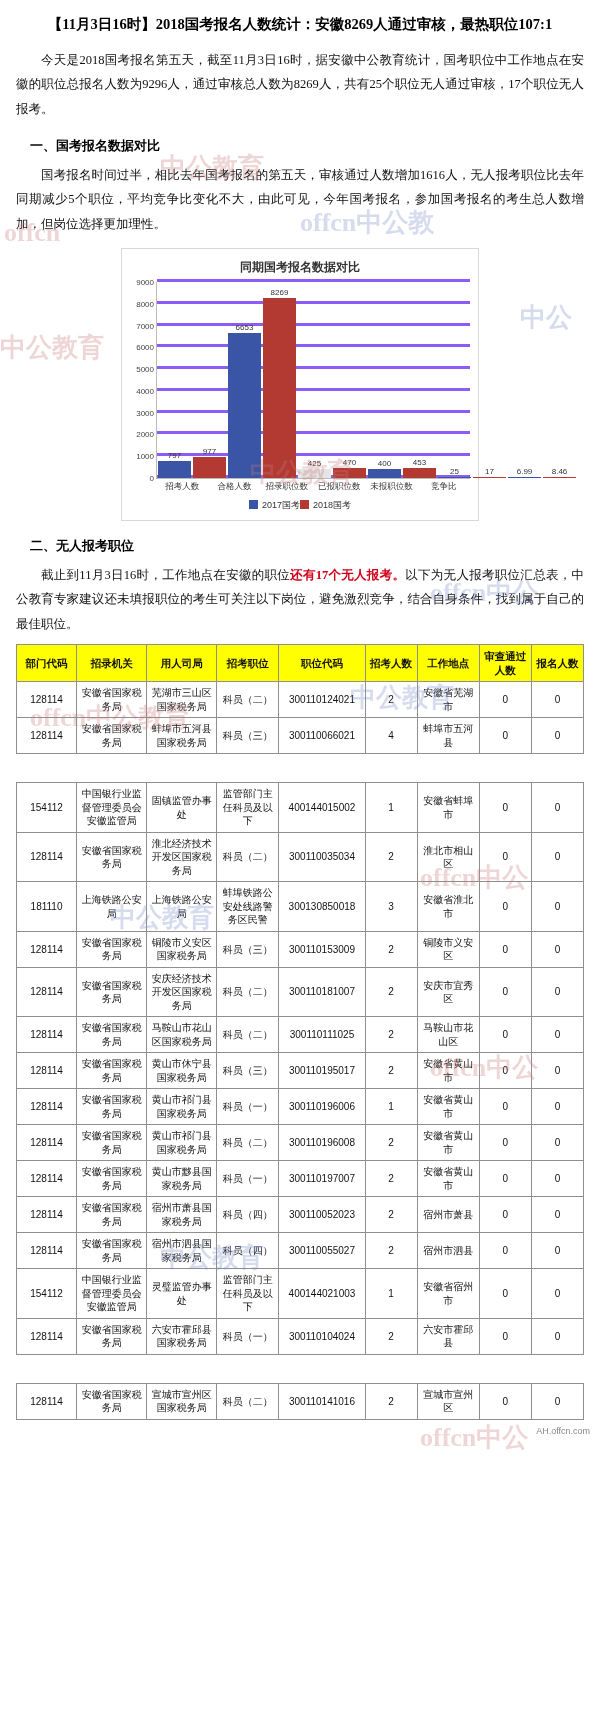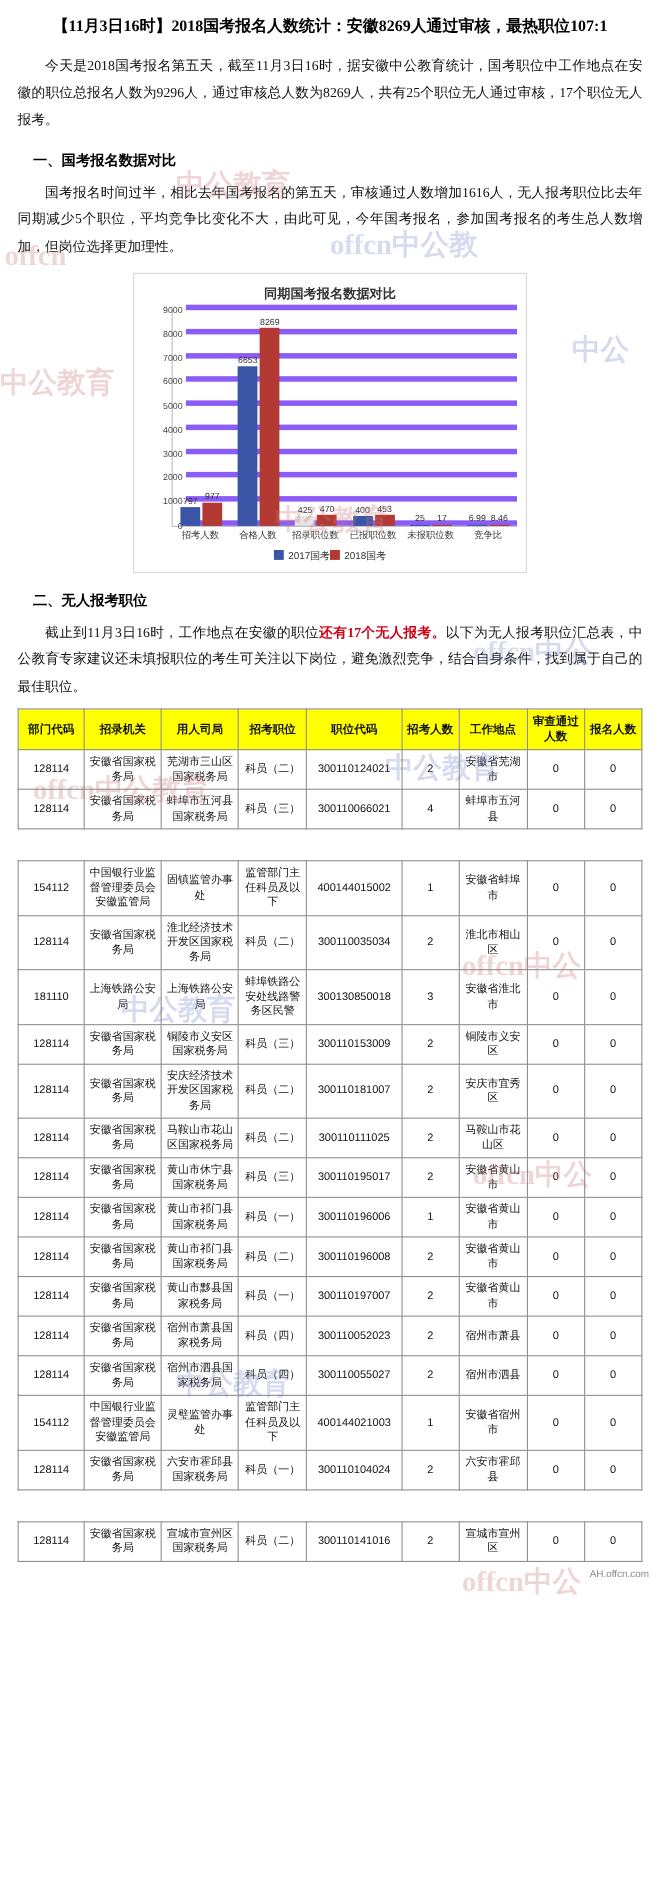"9000" .gridline { border-top: 5px solid #8b5cf6 -> 3px solid #8b5cf6; left: 12px -> 0 }
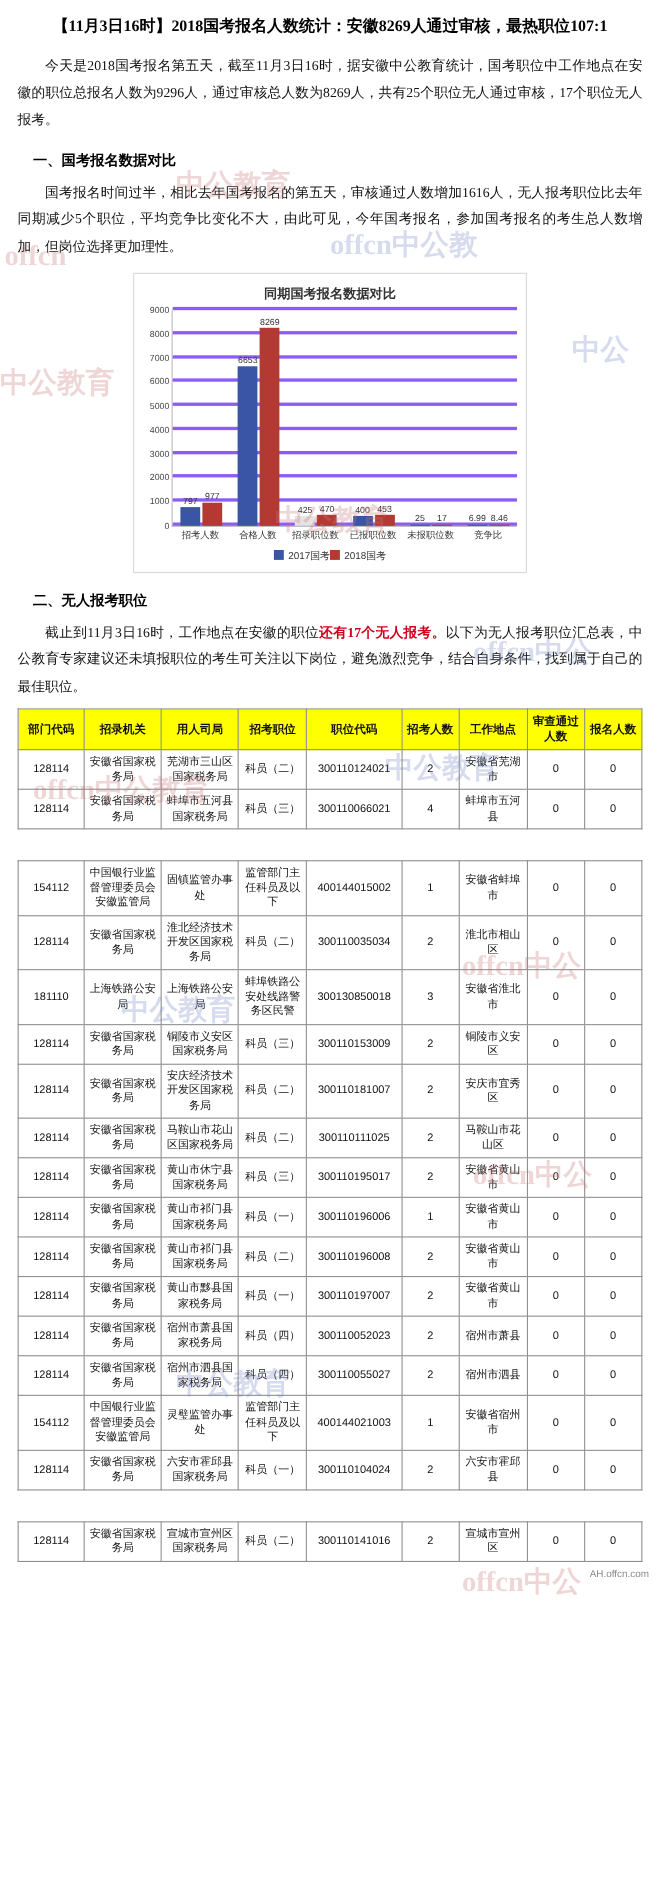"8269" .bar { width: 18px -> 33px }
